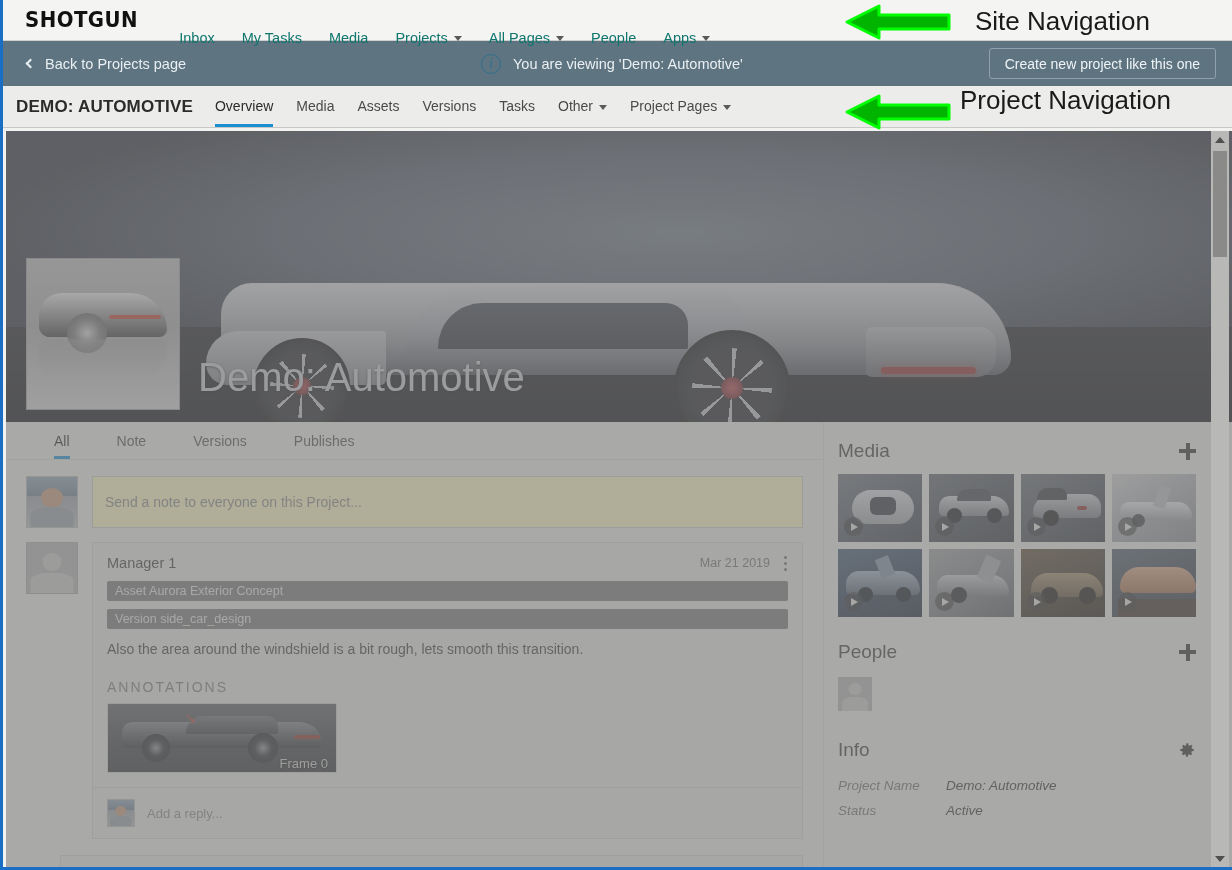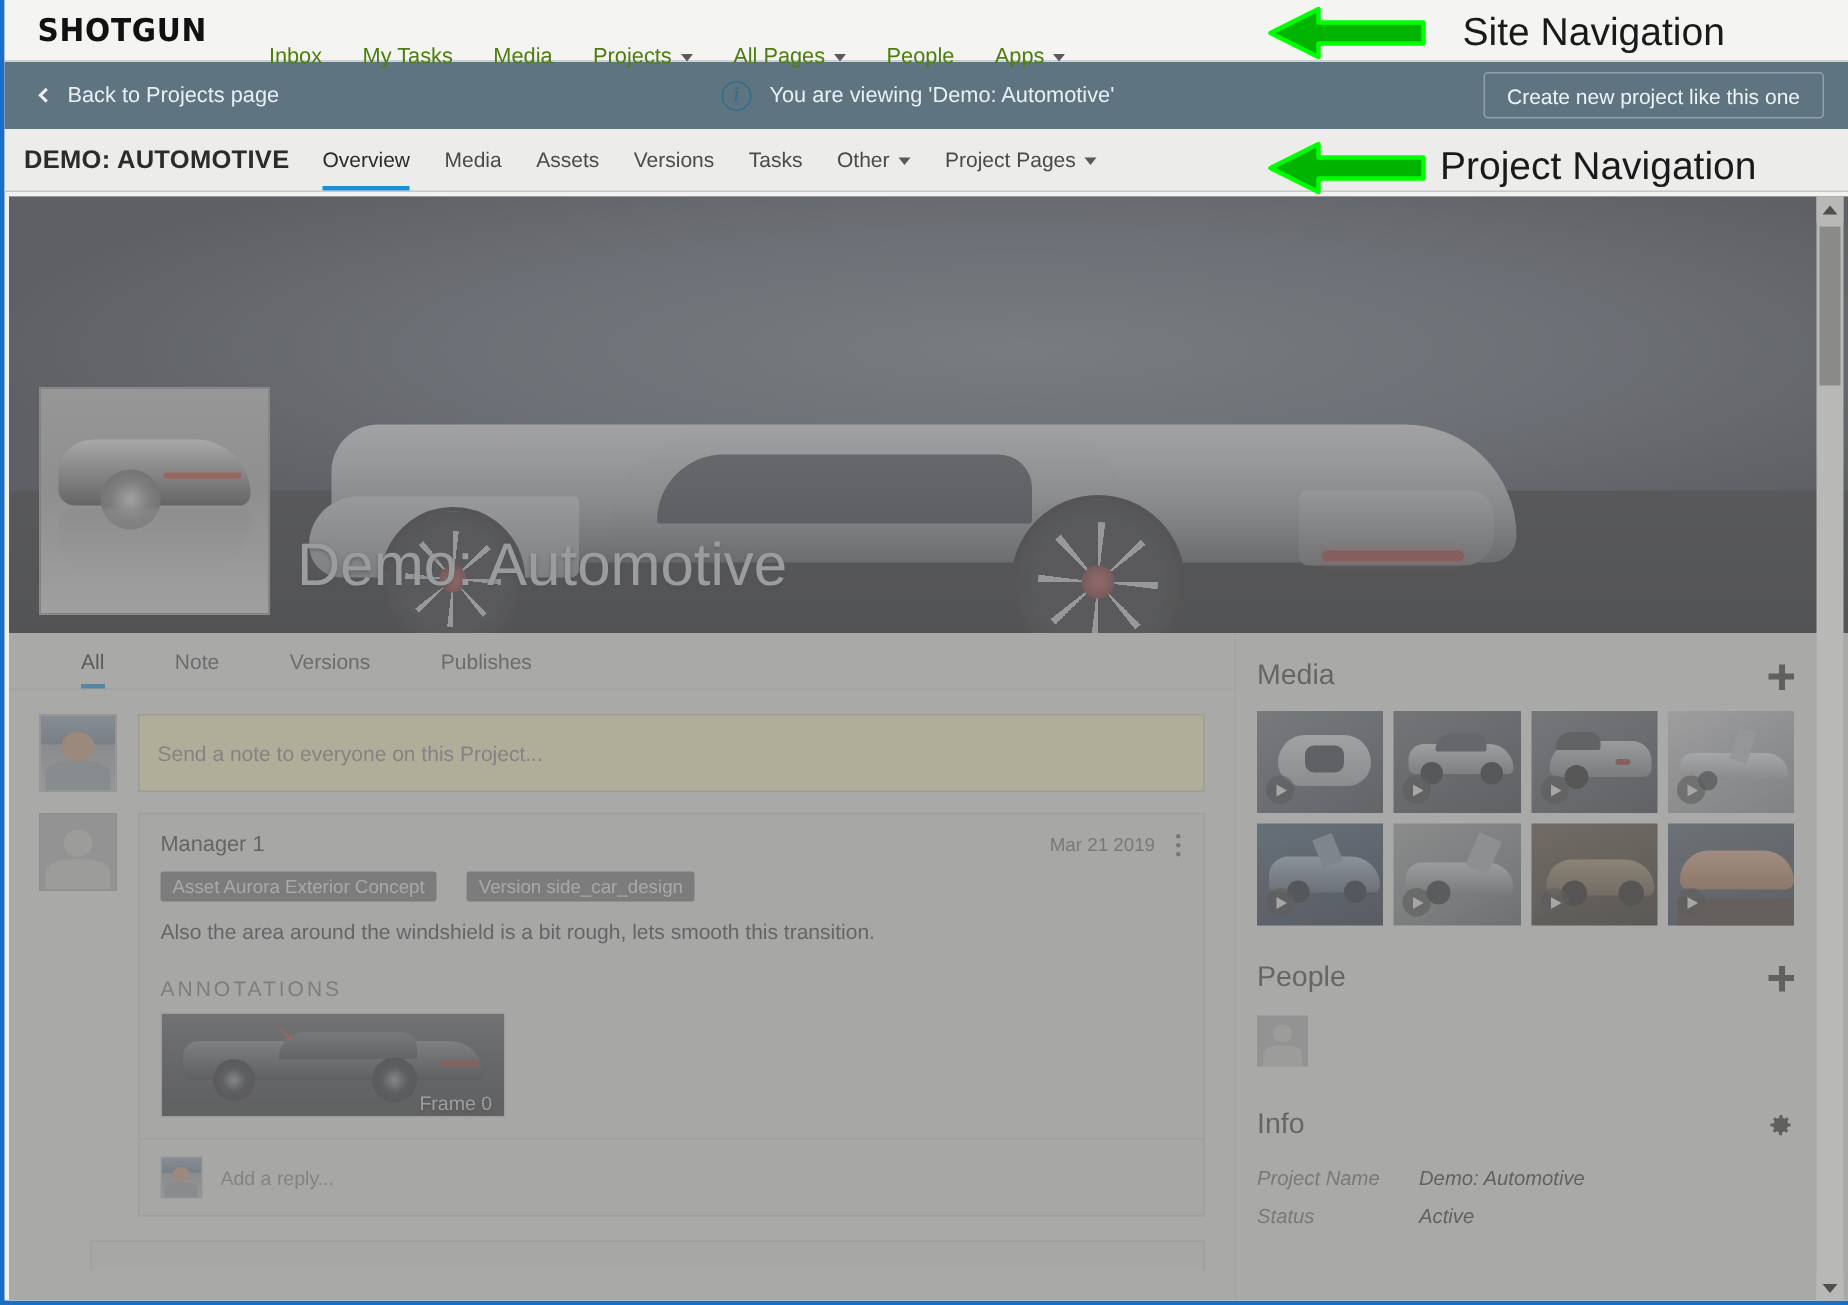"Inbox" .site-nav-item { color: #4d7c0f -> #0f766e }
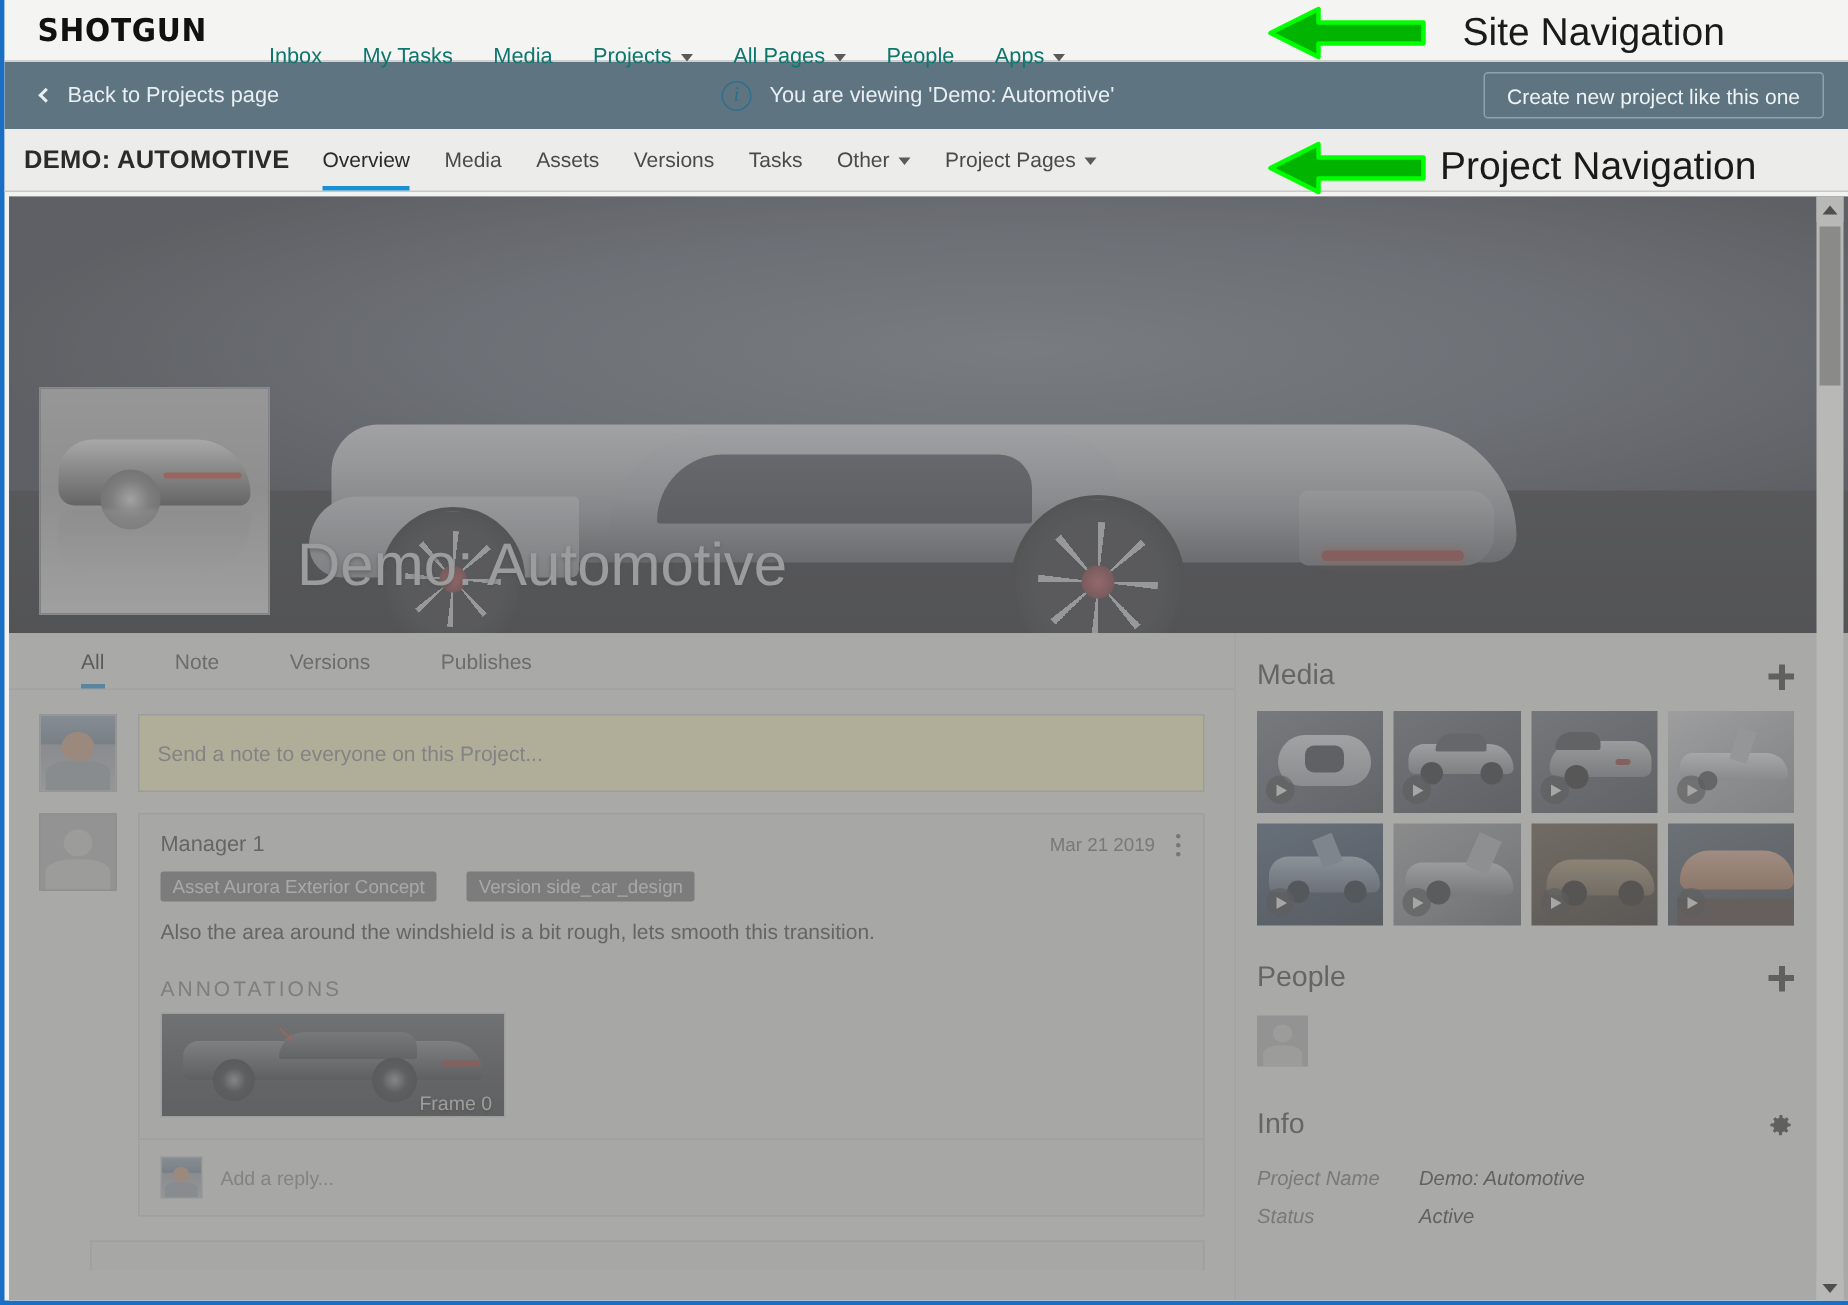"Project Navigation" div.annot-text { top: 95px -> 85px }
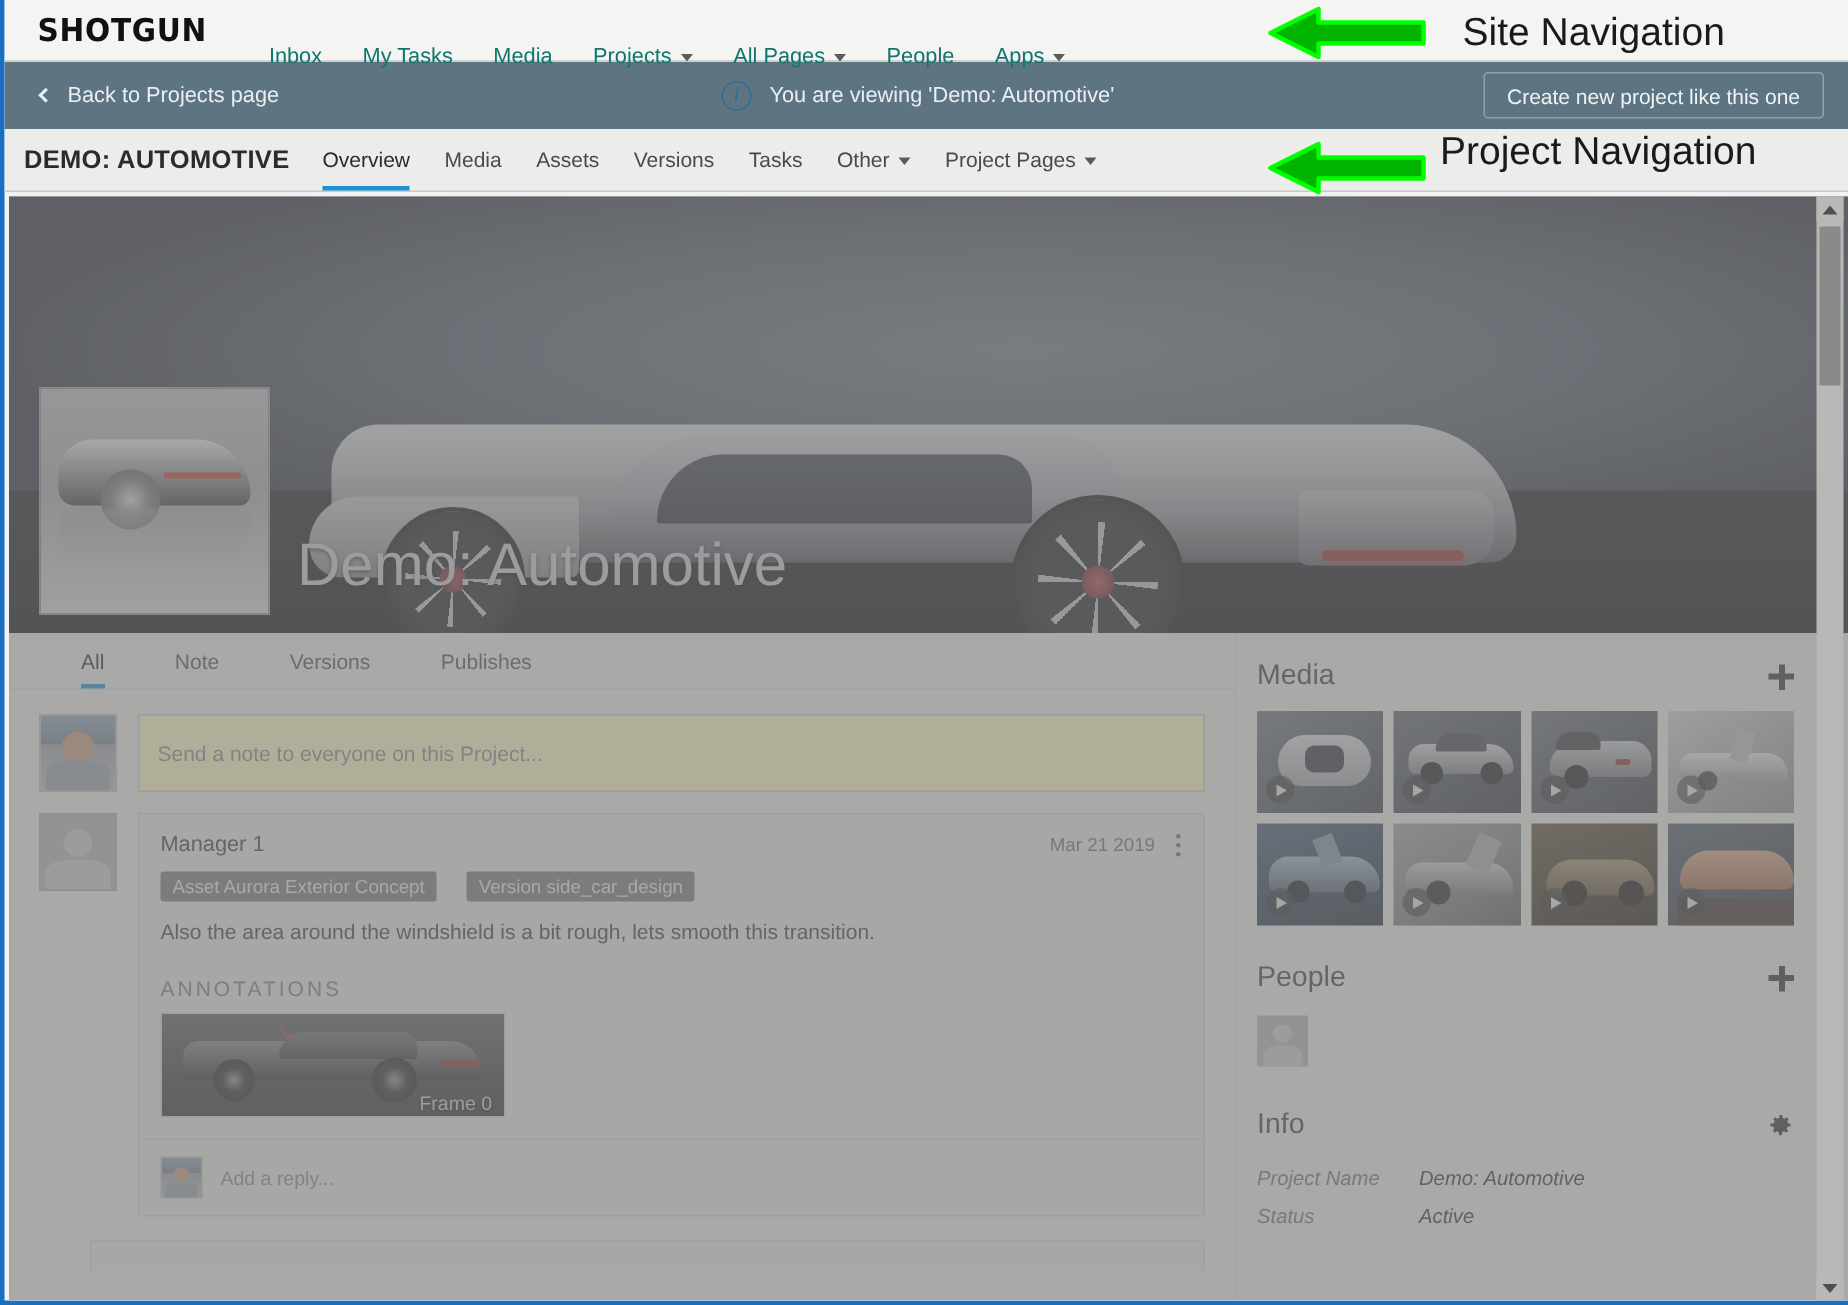"Asset Aurora Exterior Concept" .note-chips { flex-direction: none -> column; gap: 20px -> 8px }
